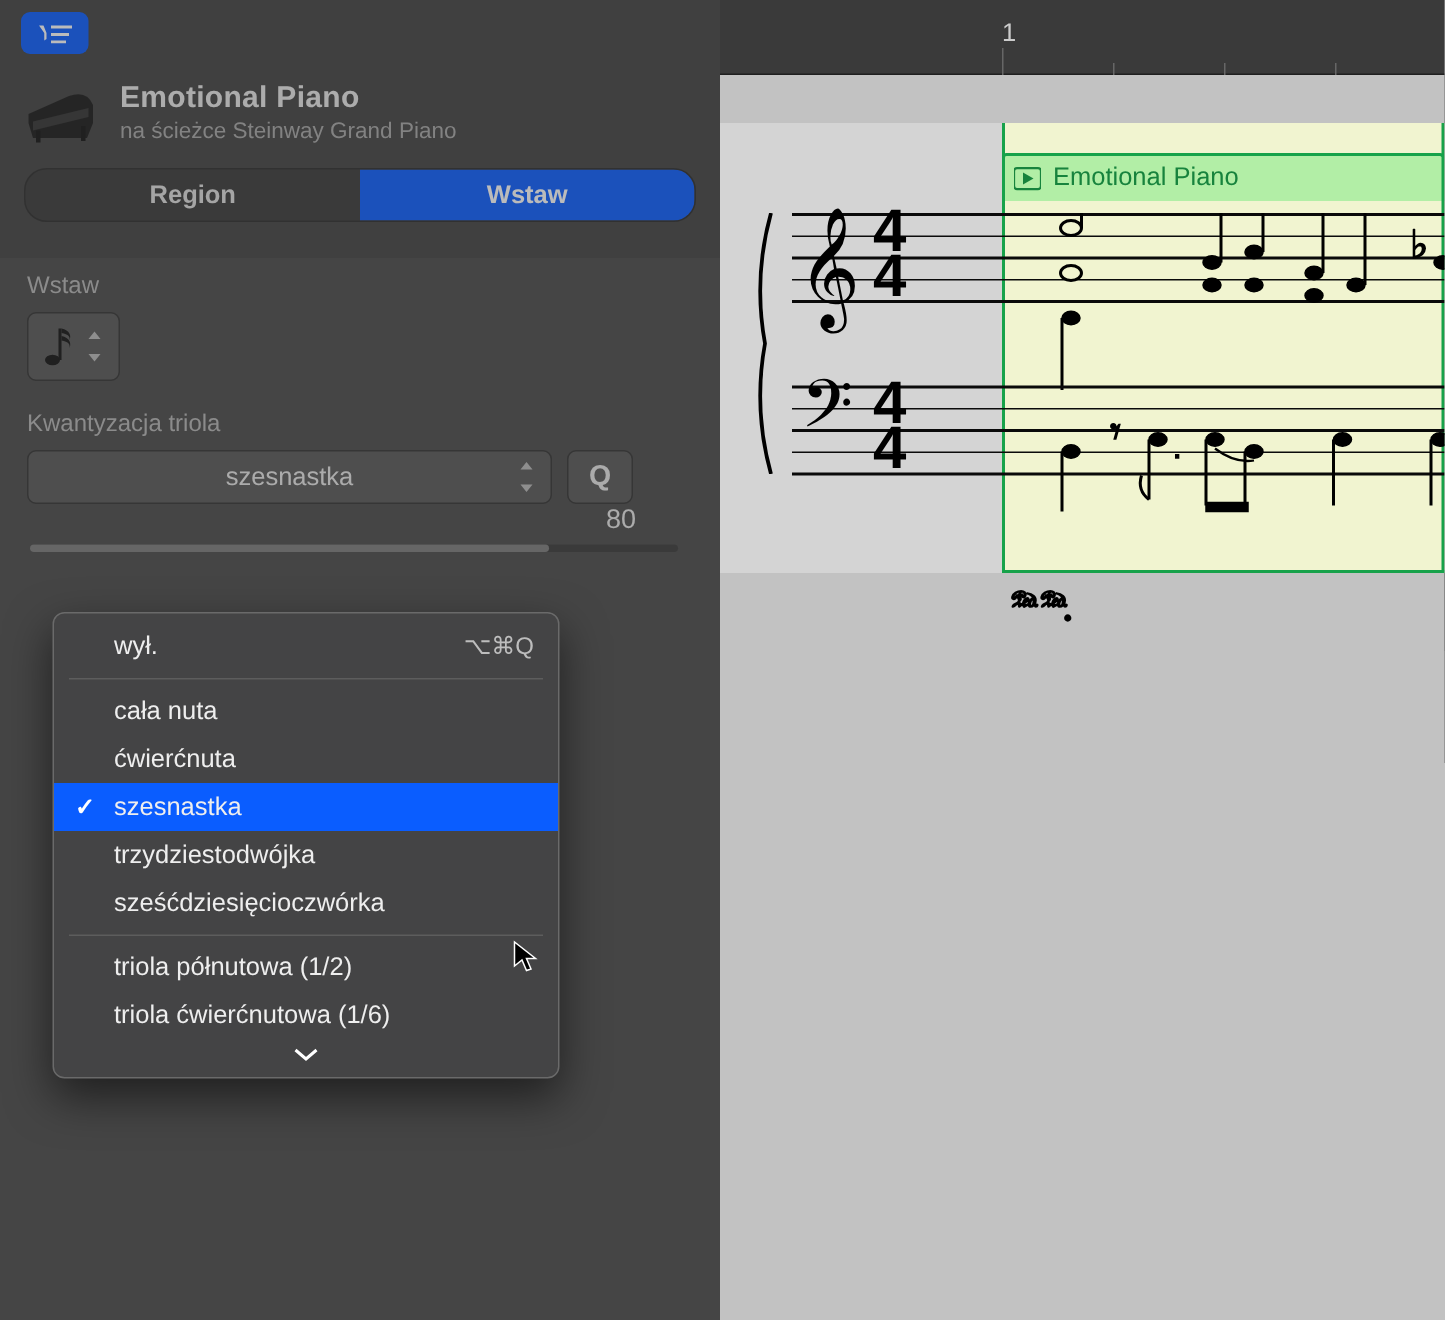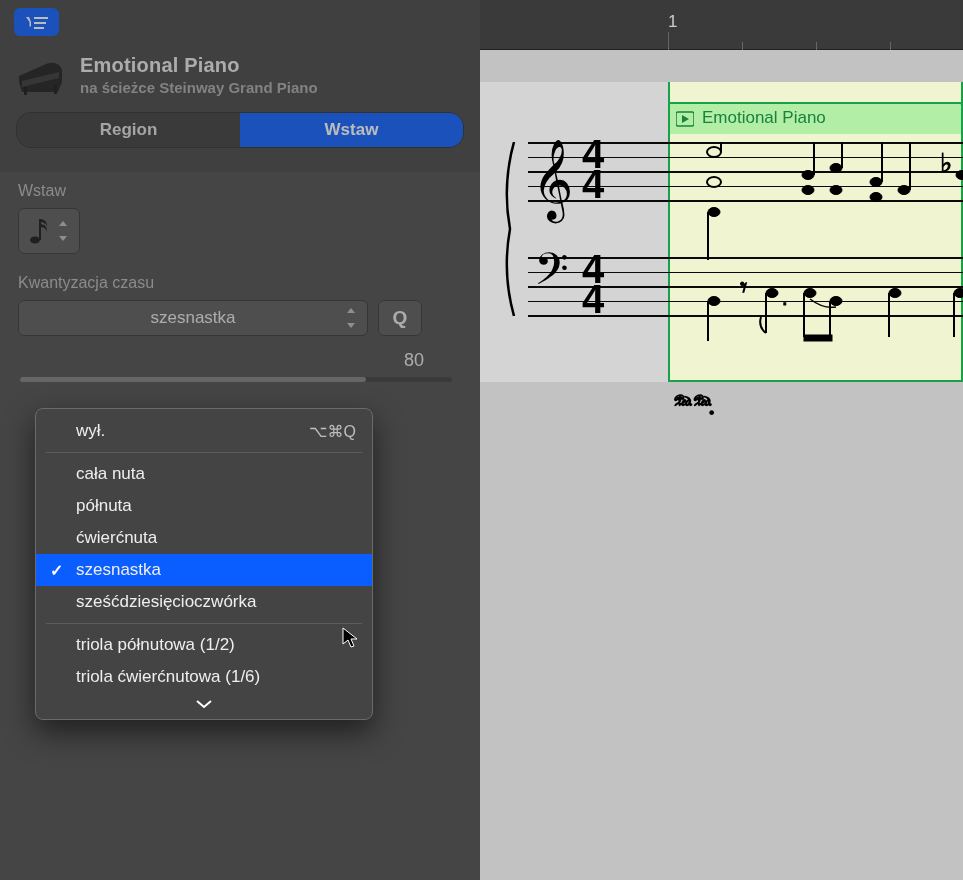"na ścieżce Steinway Grand Piano" .title-text .sub { font-weight: 700 -> 400 }
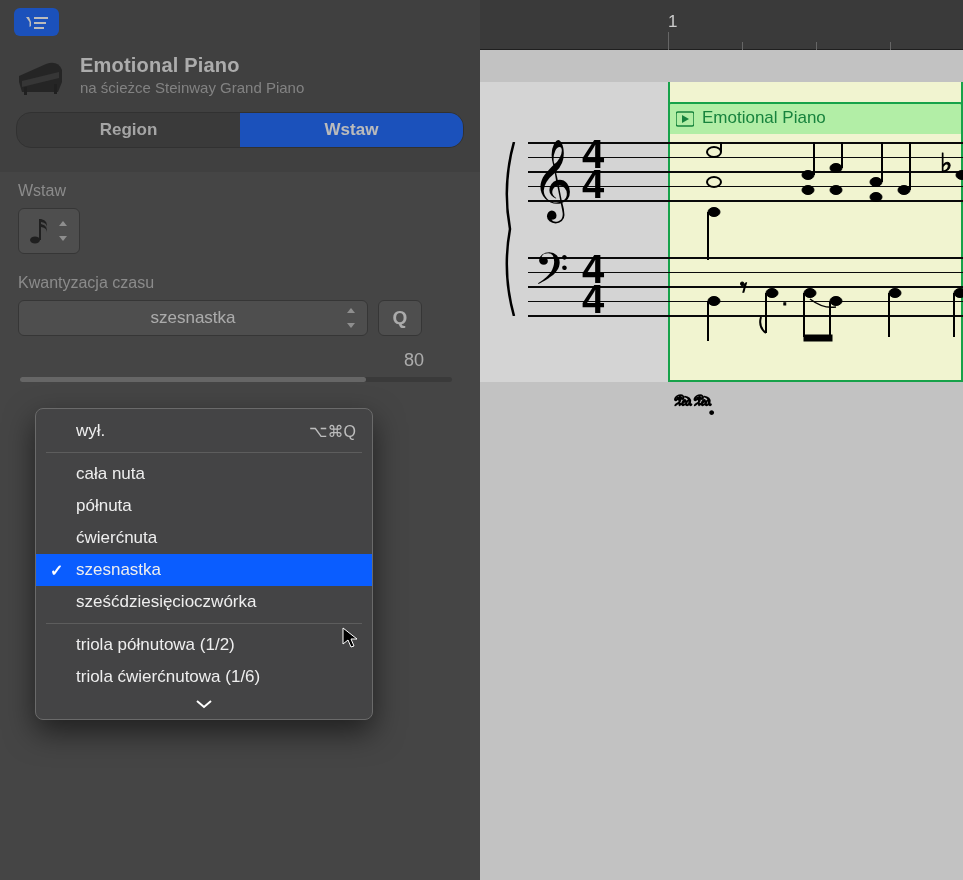"Kwantyzacja czasu" div.section-label { text: czasu -> triola }
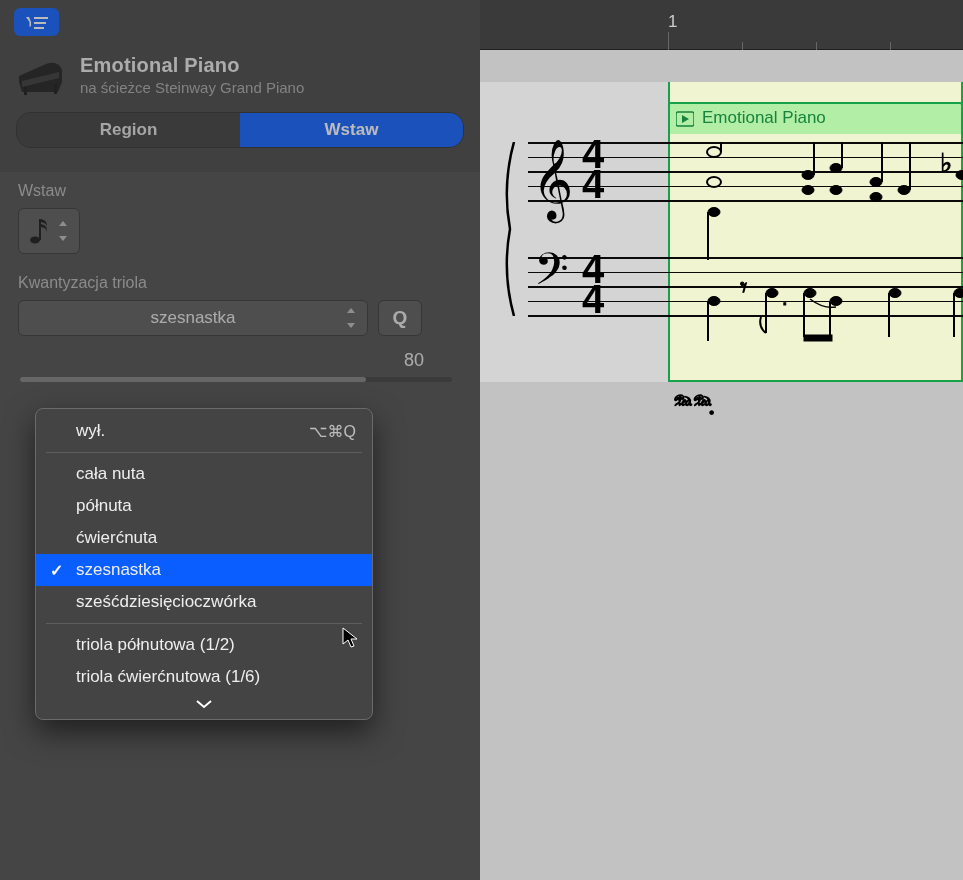"80" .val-row { margin-top: 14px -> none }
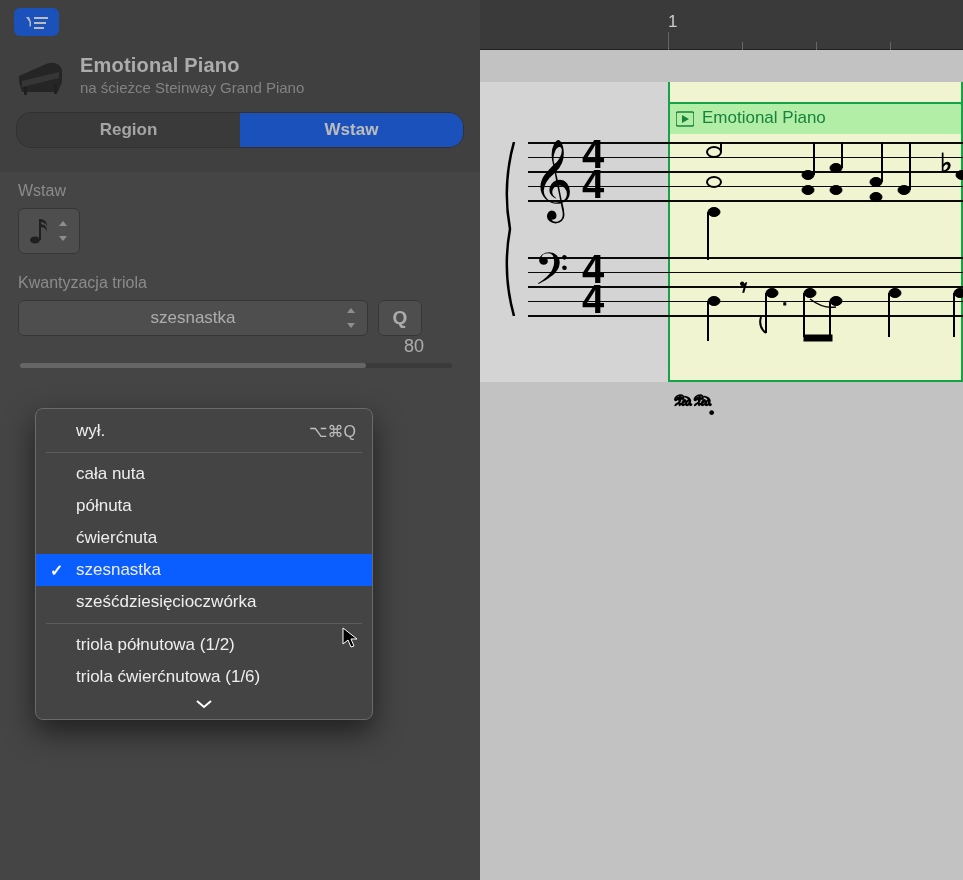"wył." .menu-item { align-items: center -> none }
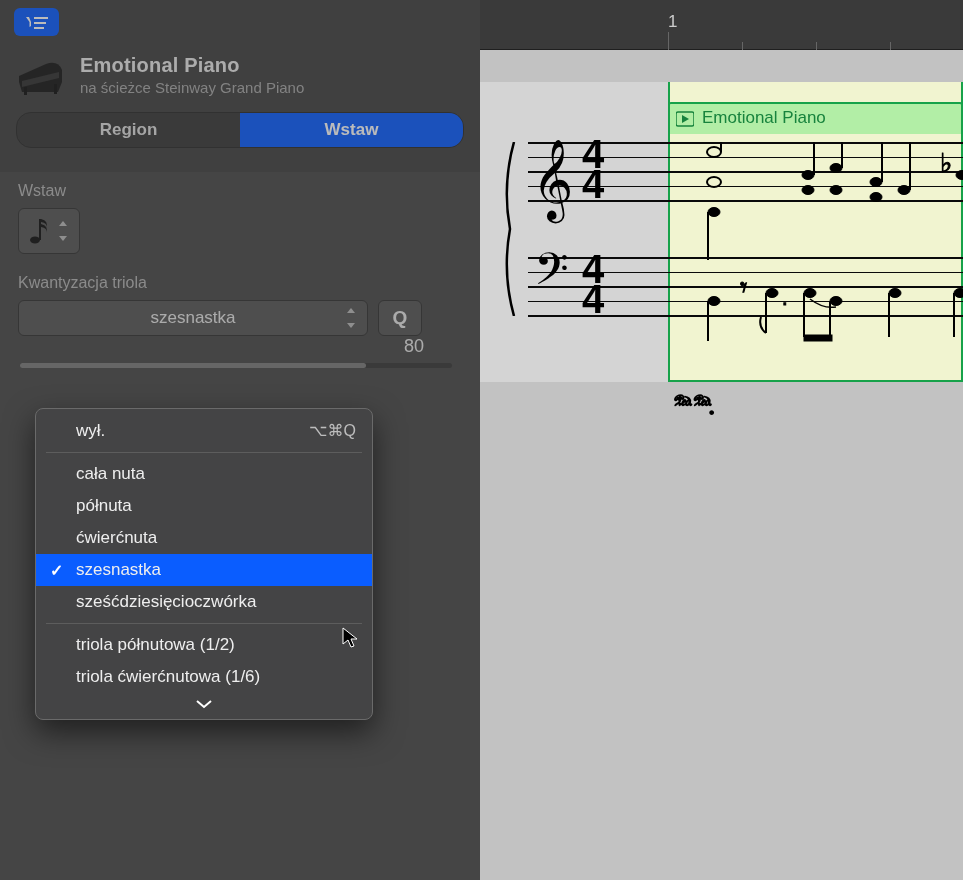"półnuta" div.menu-item { html: <div> <span>półnuta</span> </div> -> none }
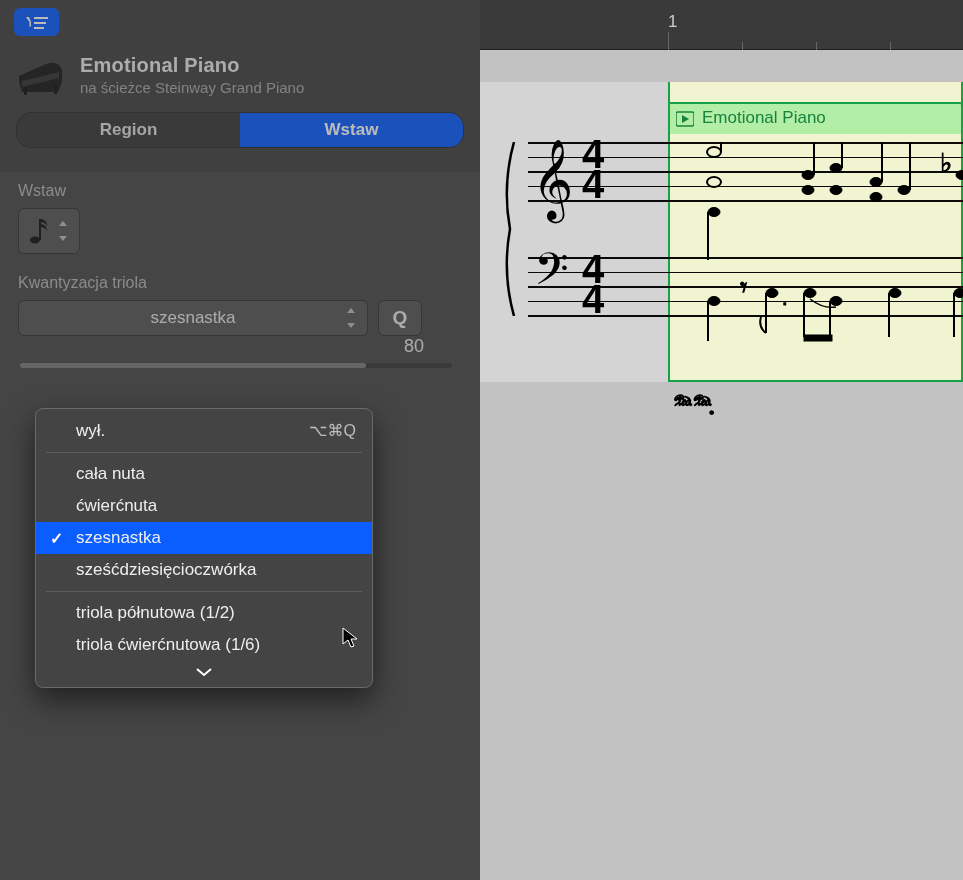"trzydziestodwójka" div.menu-item { html: none -> <div> <span>trzydziestodwójka</span> </div> }
